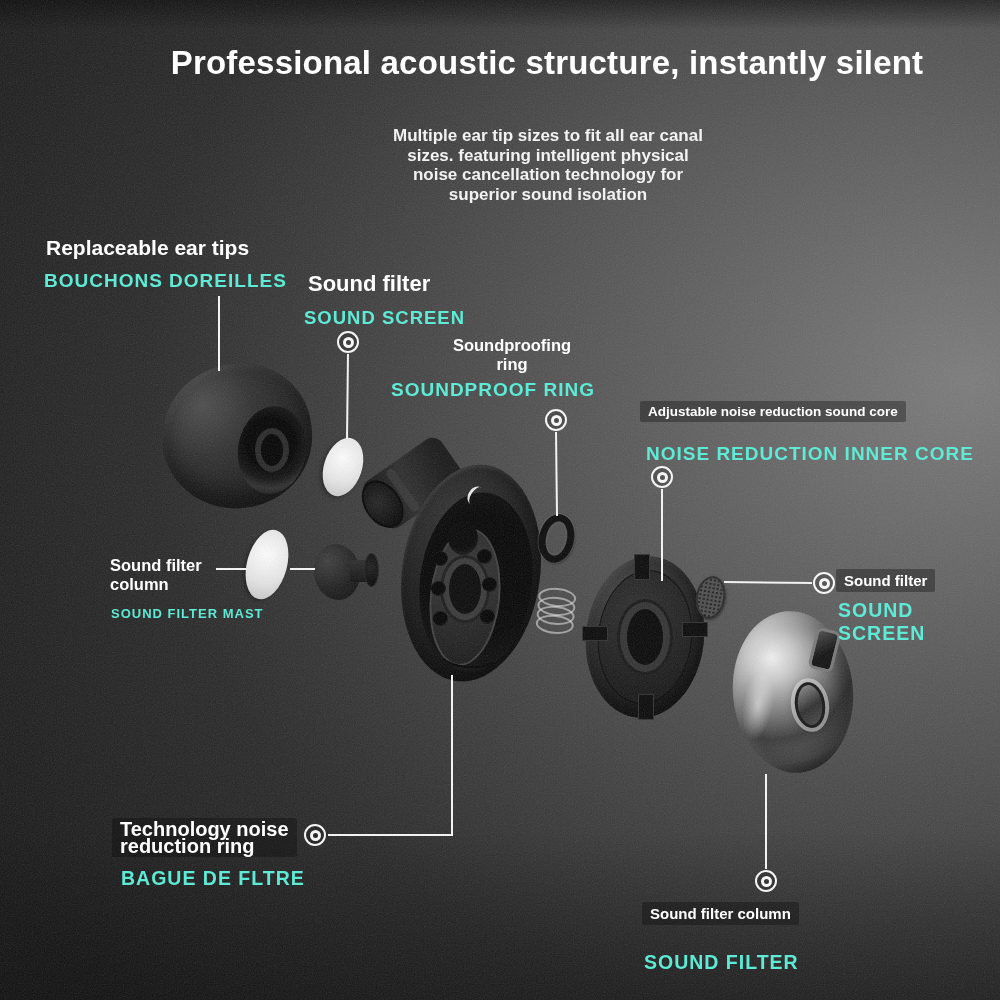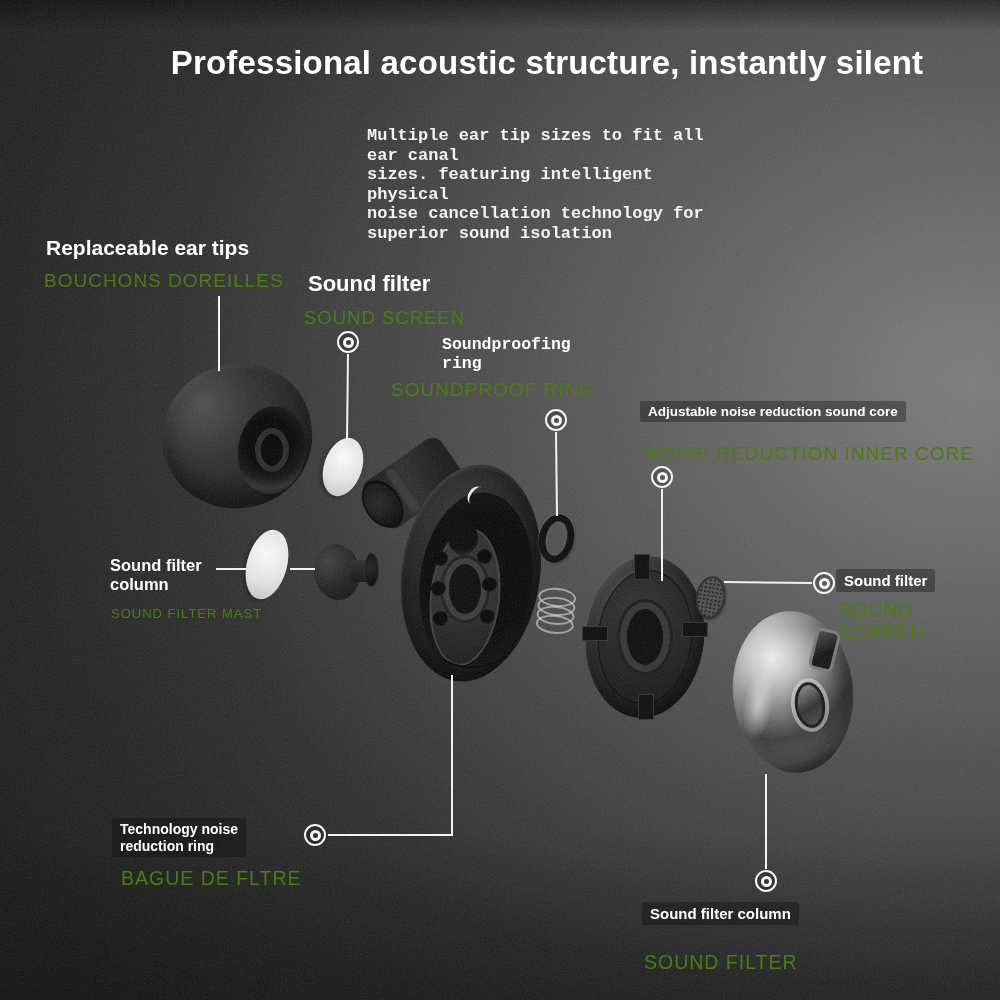"Multiple ear tip sizes to" .ctr { font-family: Liberation Mono, monospace -> none; text-align: none -> center }
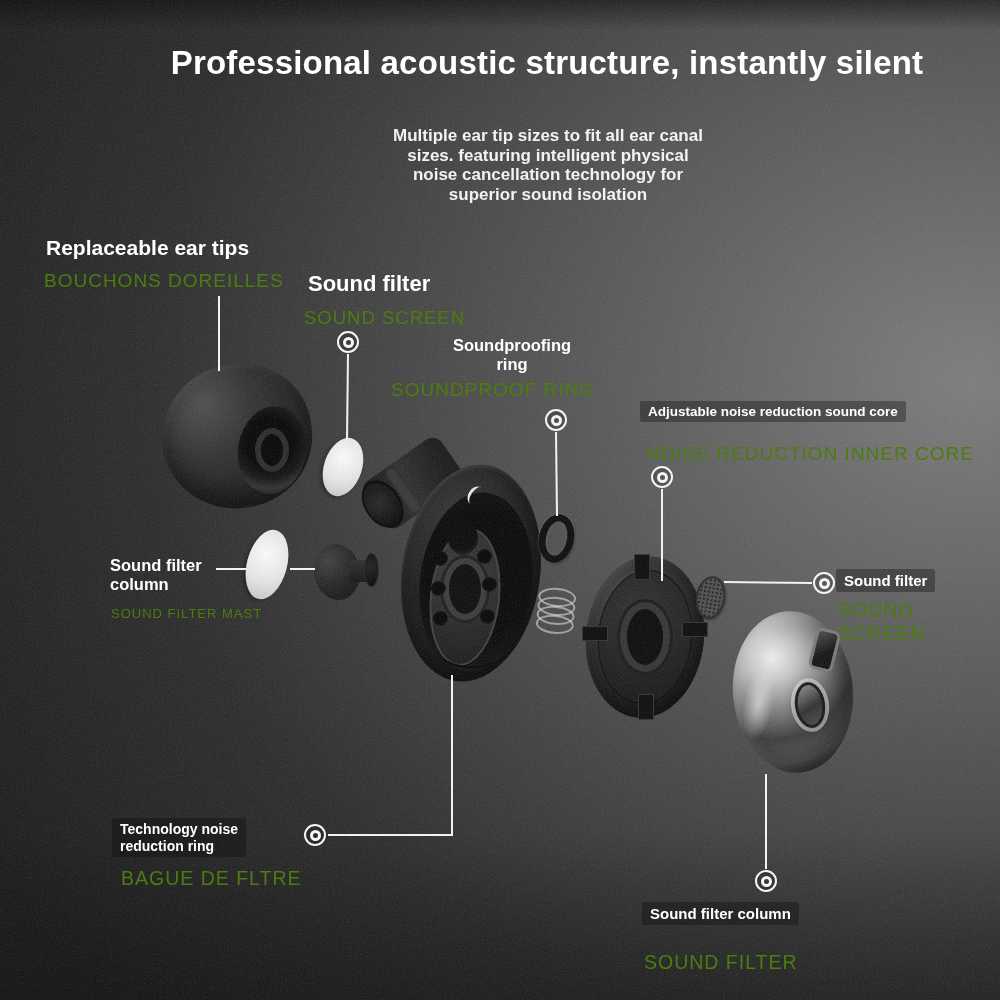"BOUCHONS DOREILLES" .caps { color: #4d7c0f -> #5eead4; font-weight: 400 -> 700 }
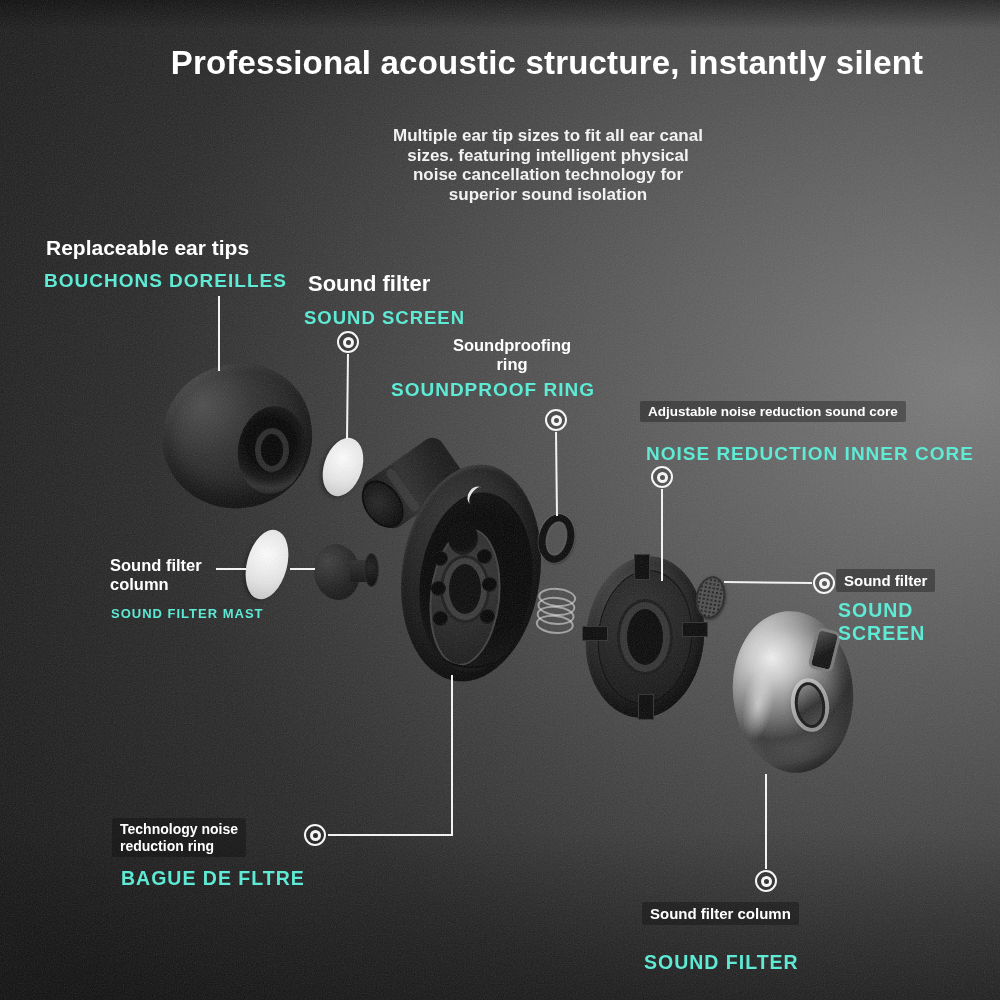"Technology noise" div.t { font-size: 14px -> 20px }
